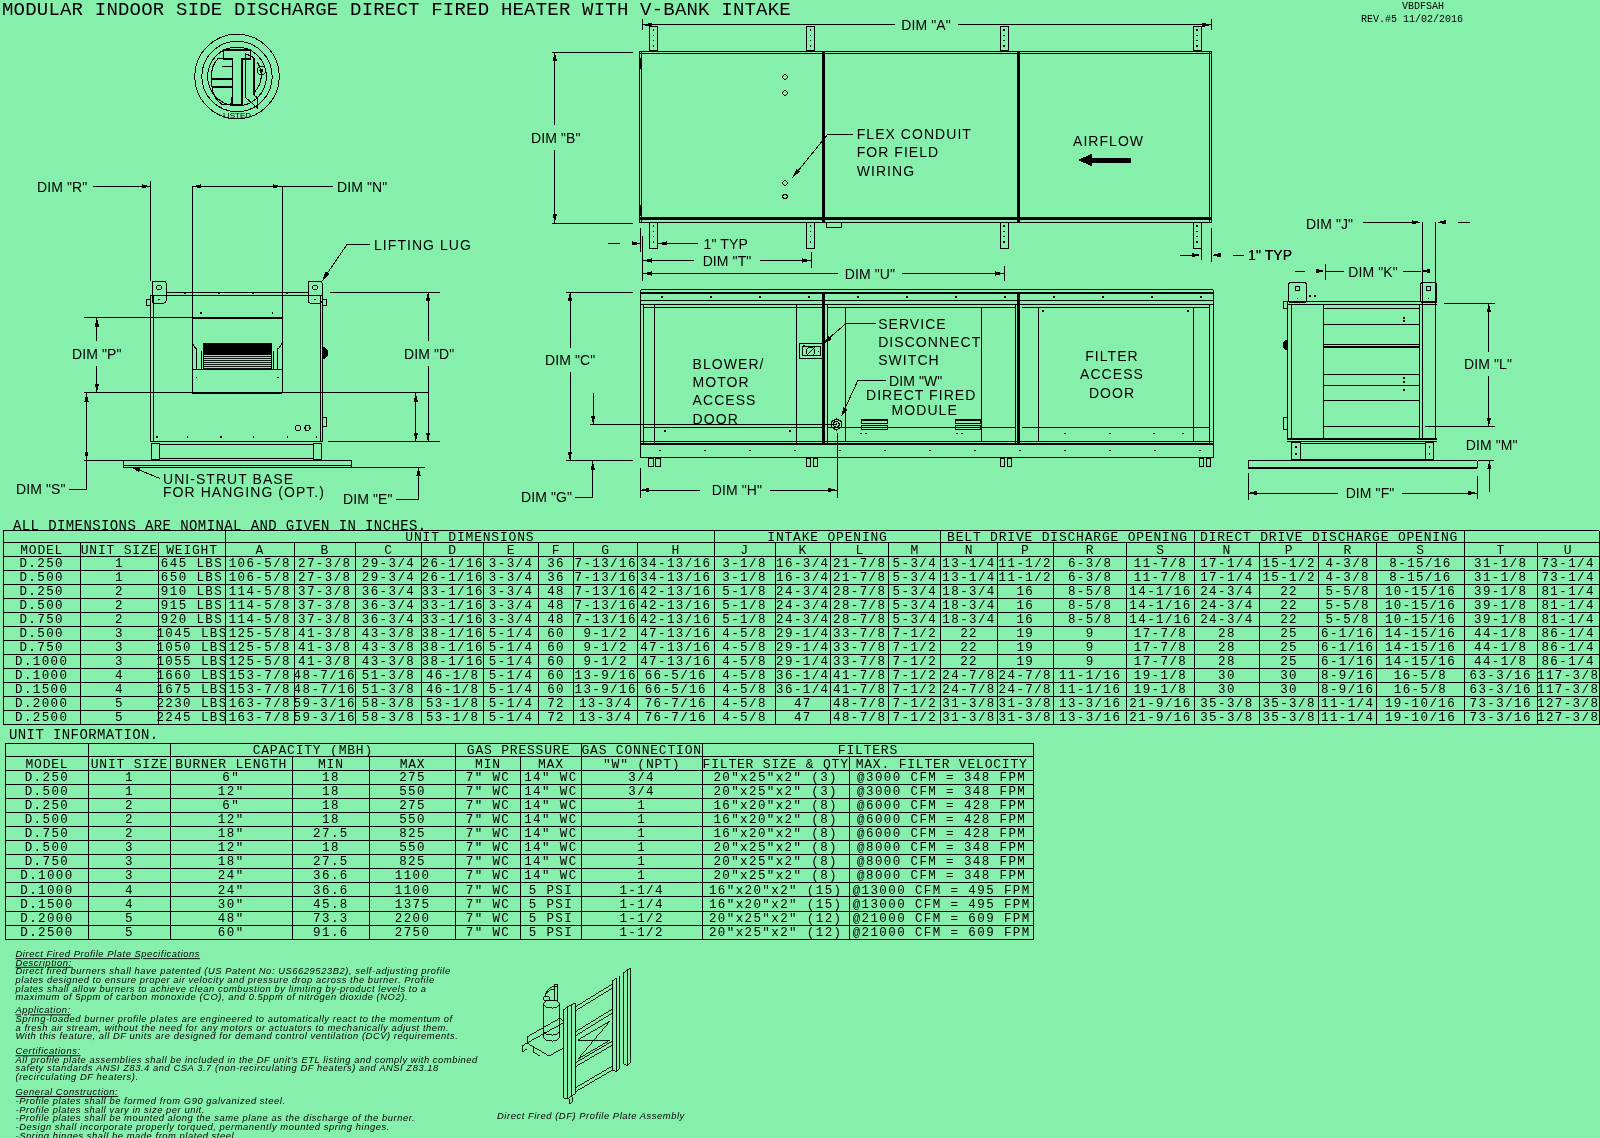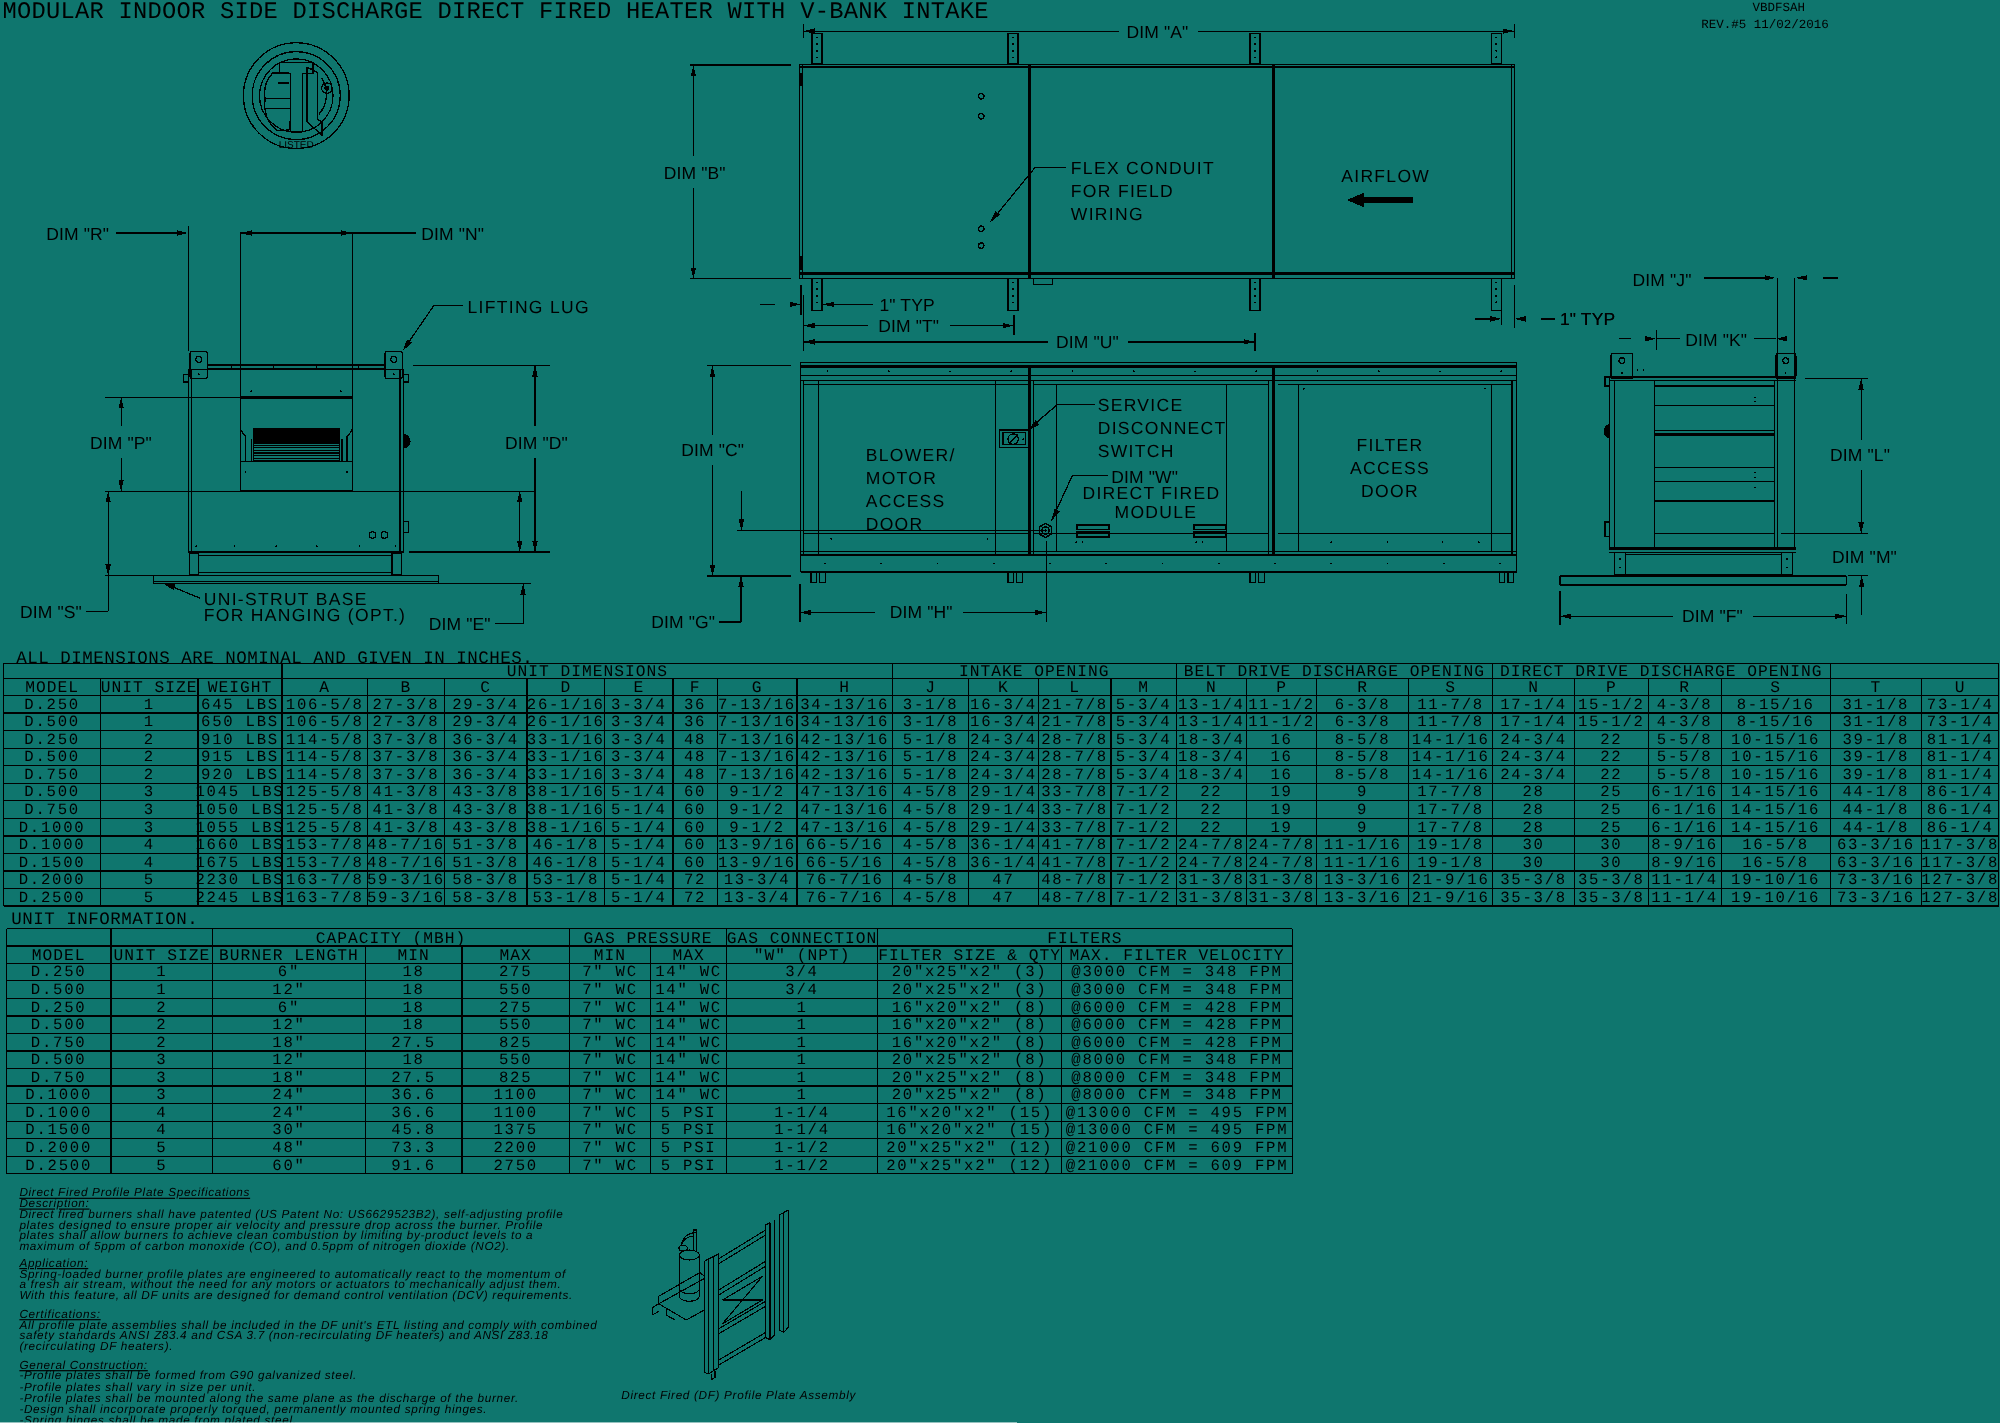"MODULAR INDOOR SIDE DISCHARGE DIRECT" #pg { background: #0f766e -> #86efac }
